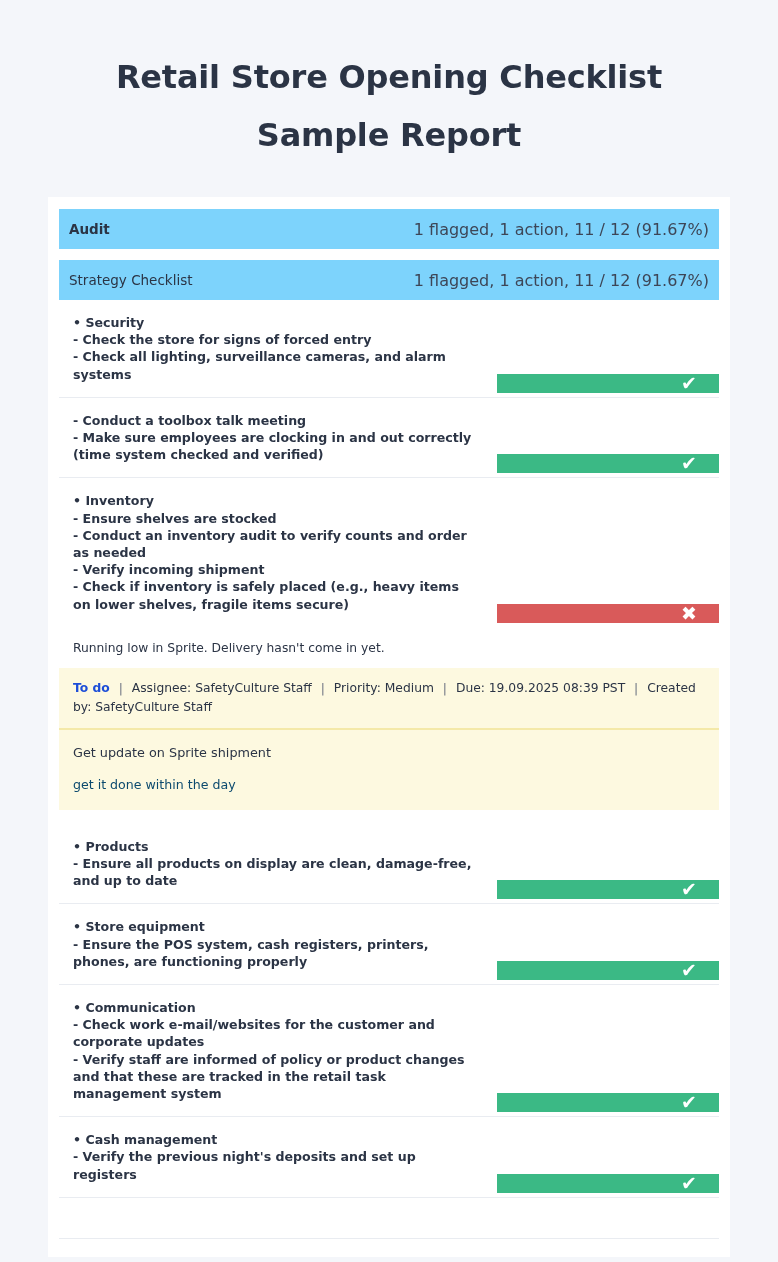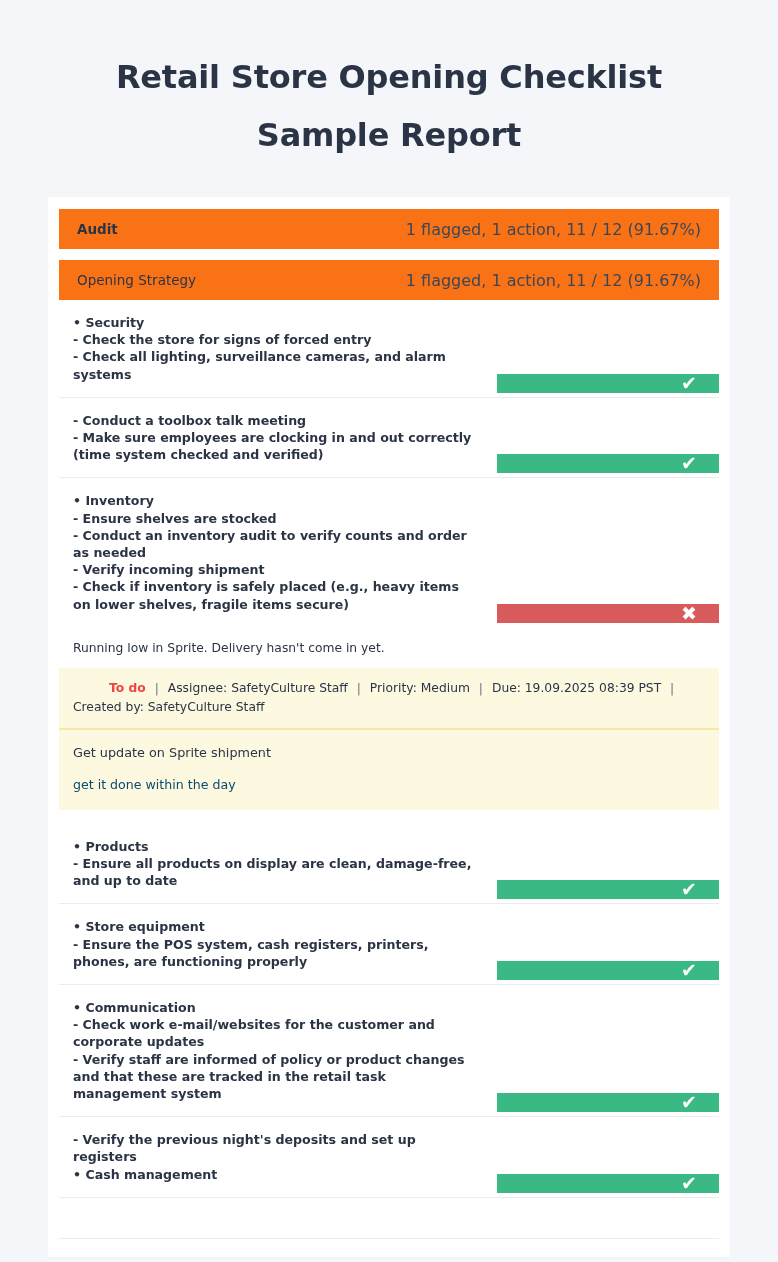"Audit" .summary-row { background: #f97316 -> #7dd3fc; padding: 0 18px -> 0 10px }
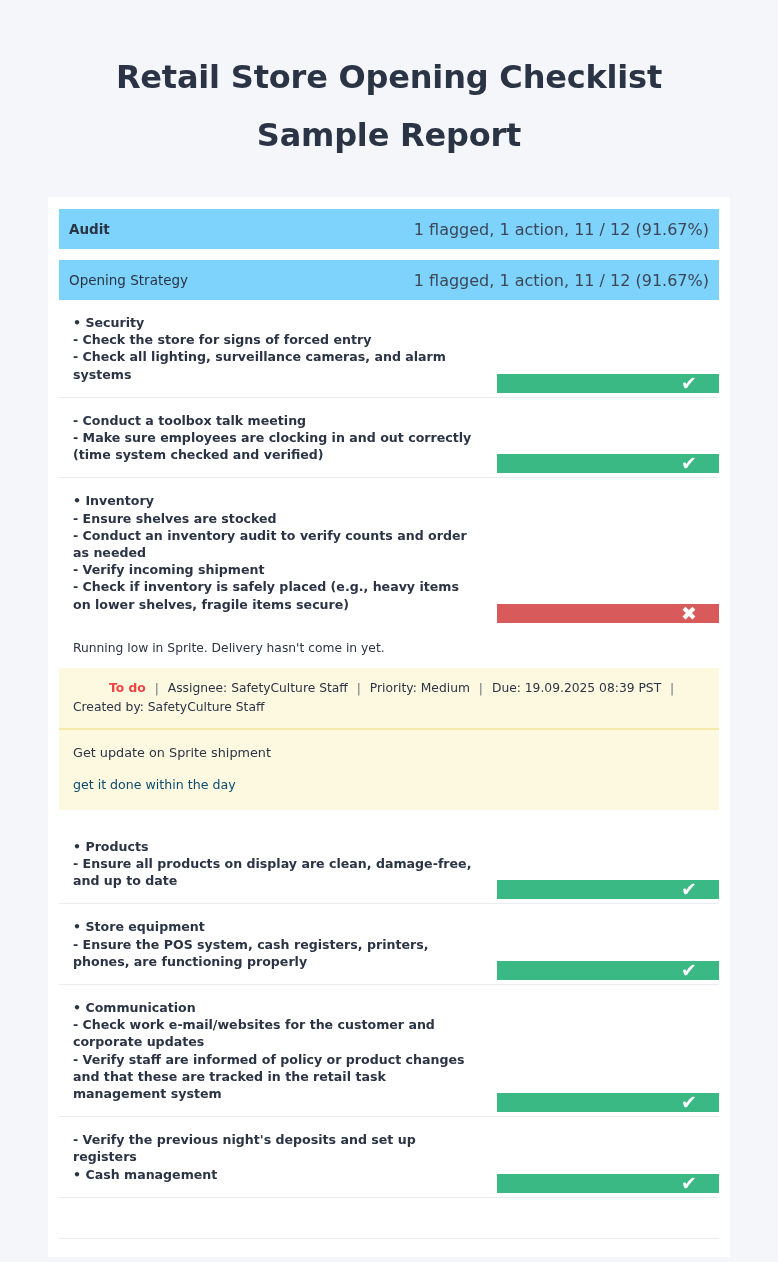"Opening Strategy" span.summary-title { text: Opening Strategy -> Strategy Checklist }
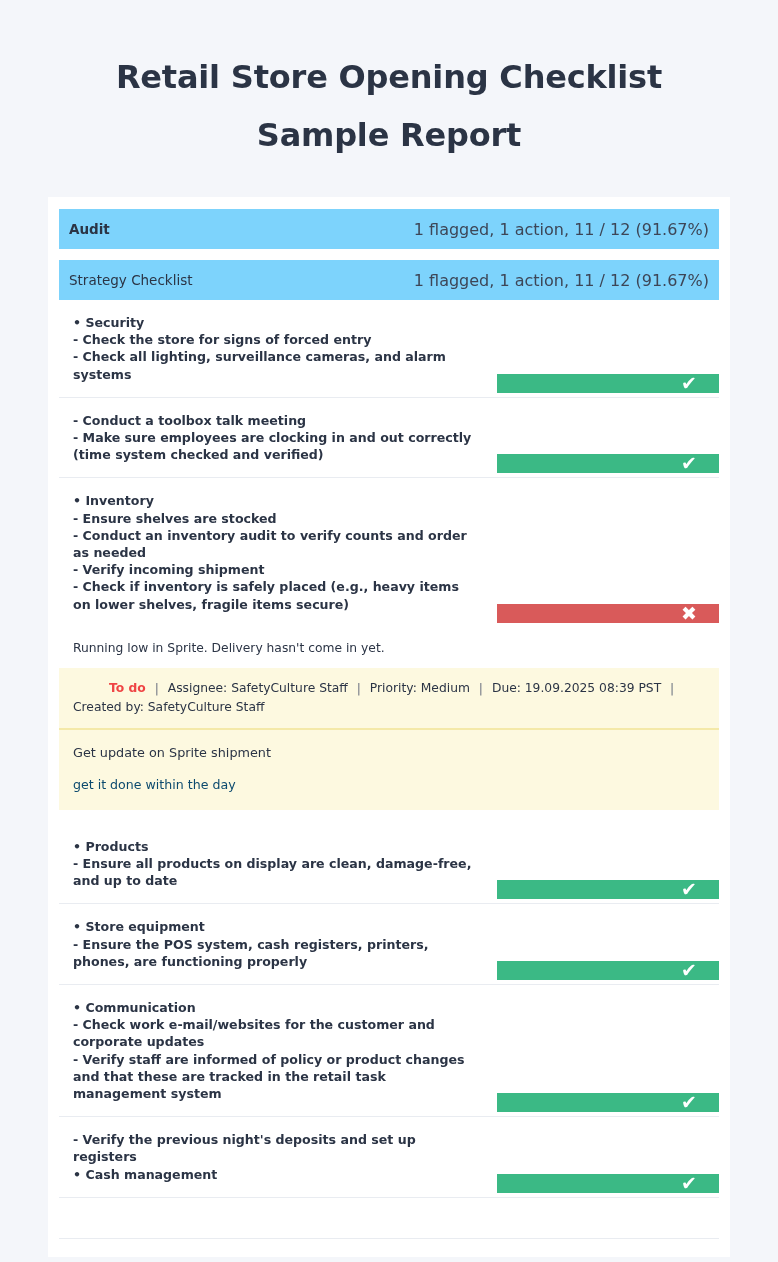"To do" .action-head .todo { color: #ef4444 -> #1d4ed8; margin-left: 36px -> none }
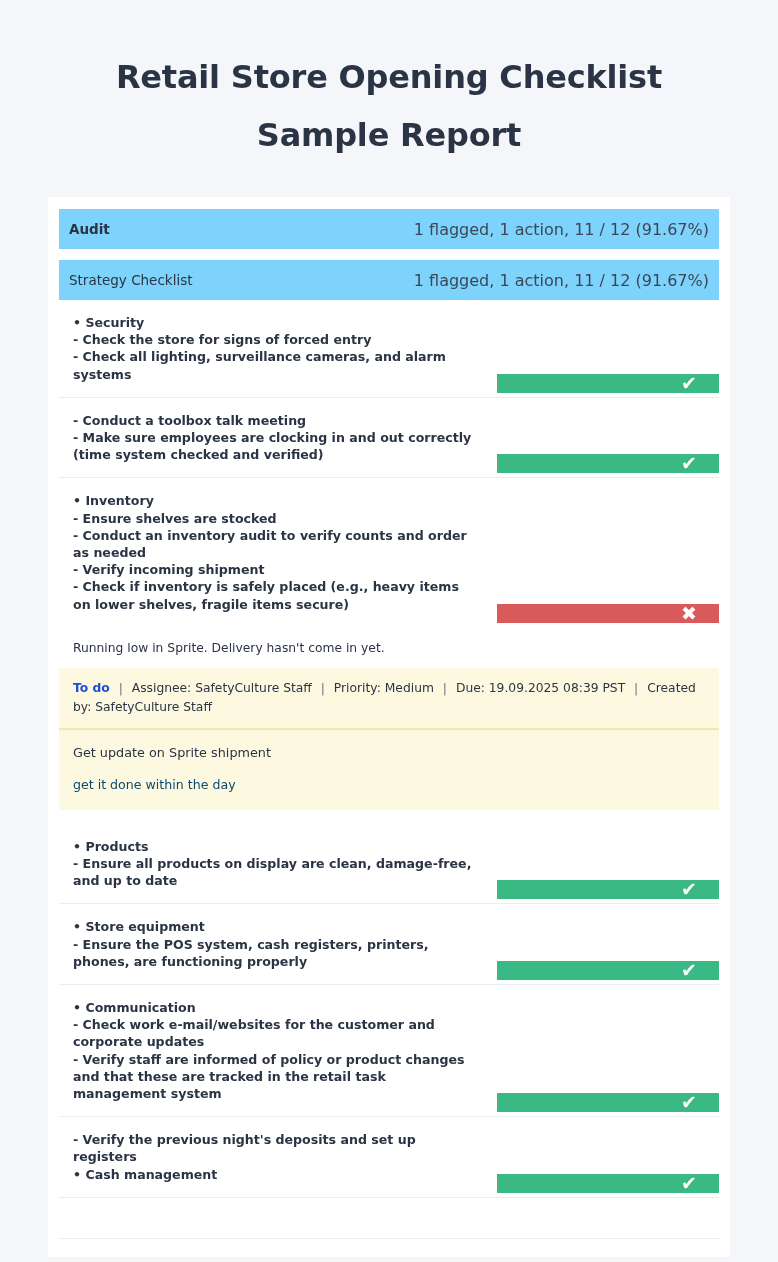"- Verify the previous night's" span.l { order: before "• Cash management" -> after "• Cash management" }
